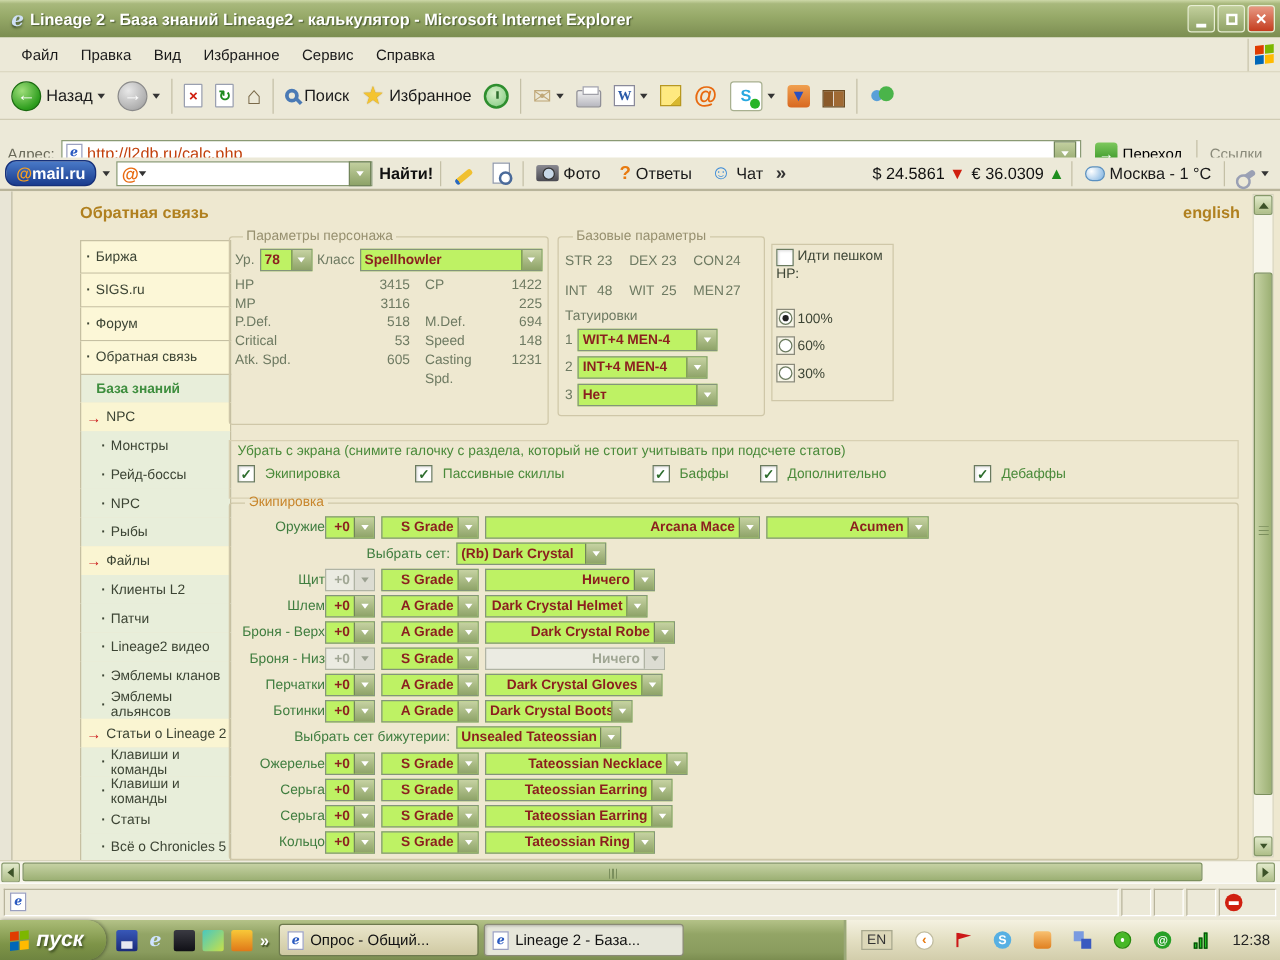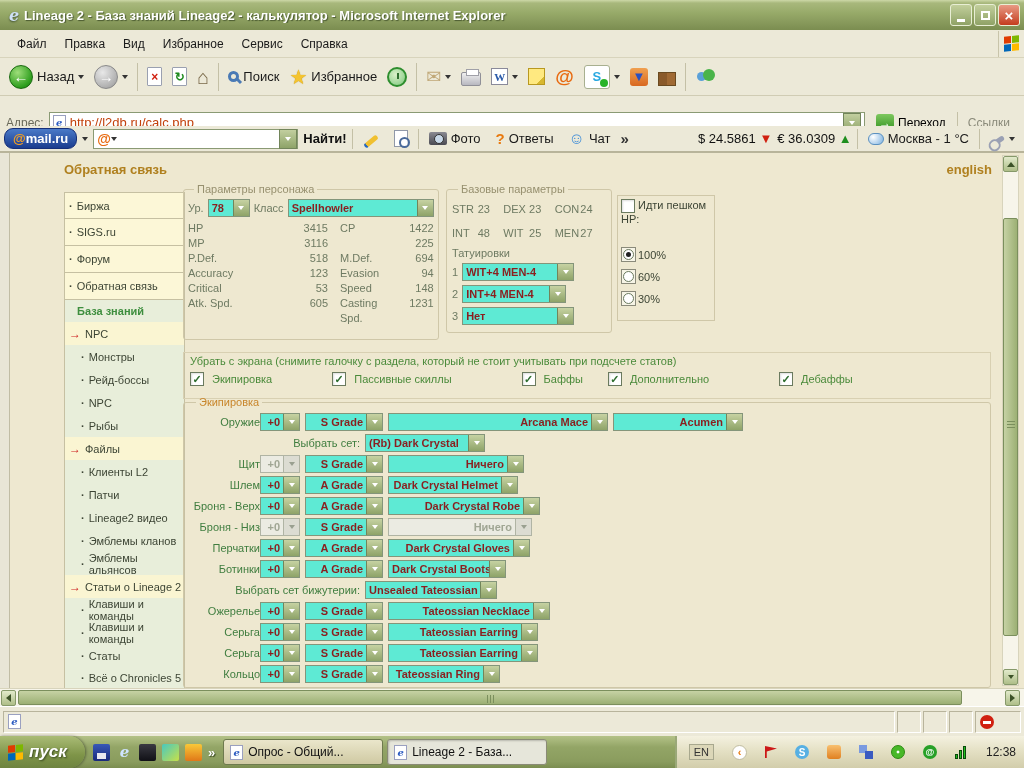"78" .sel { background: #5eead4 -> #bef264 }
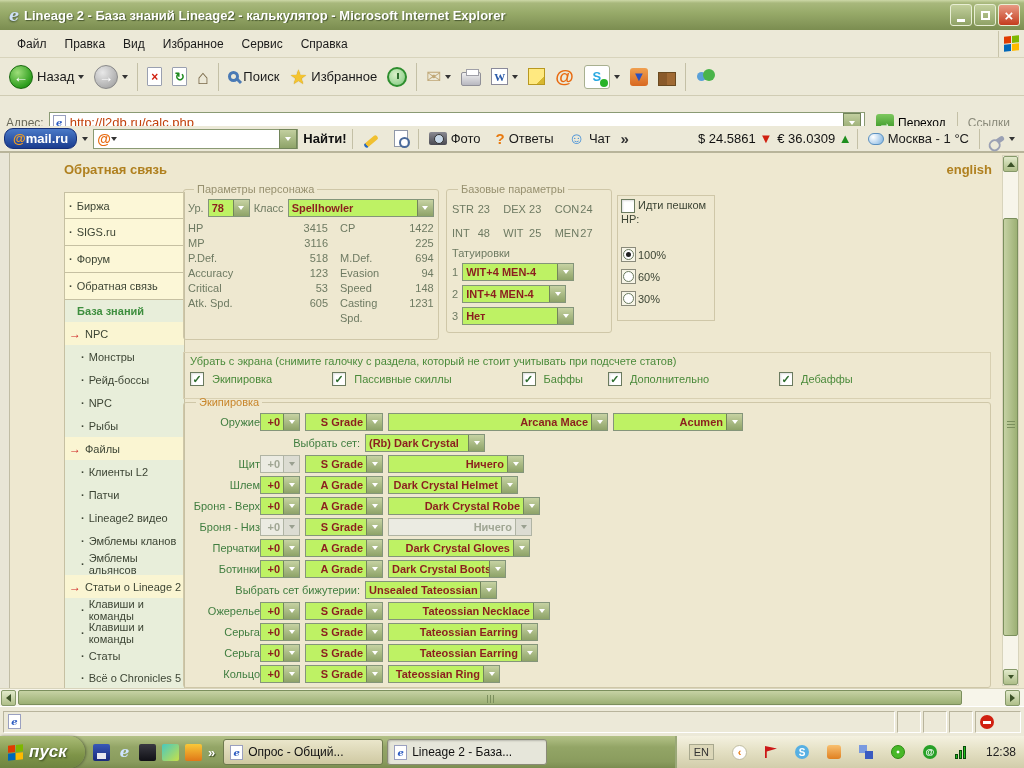"Accuracy" div.srow { html: <div> <span>Accuracy</span> <span>123</span> <span>Evasion</span> <span>94</span> </div> -> none }
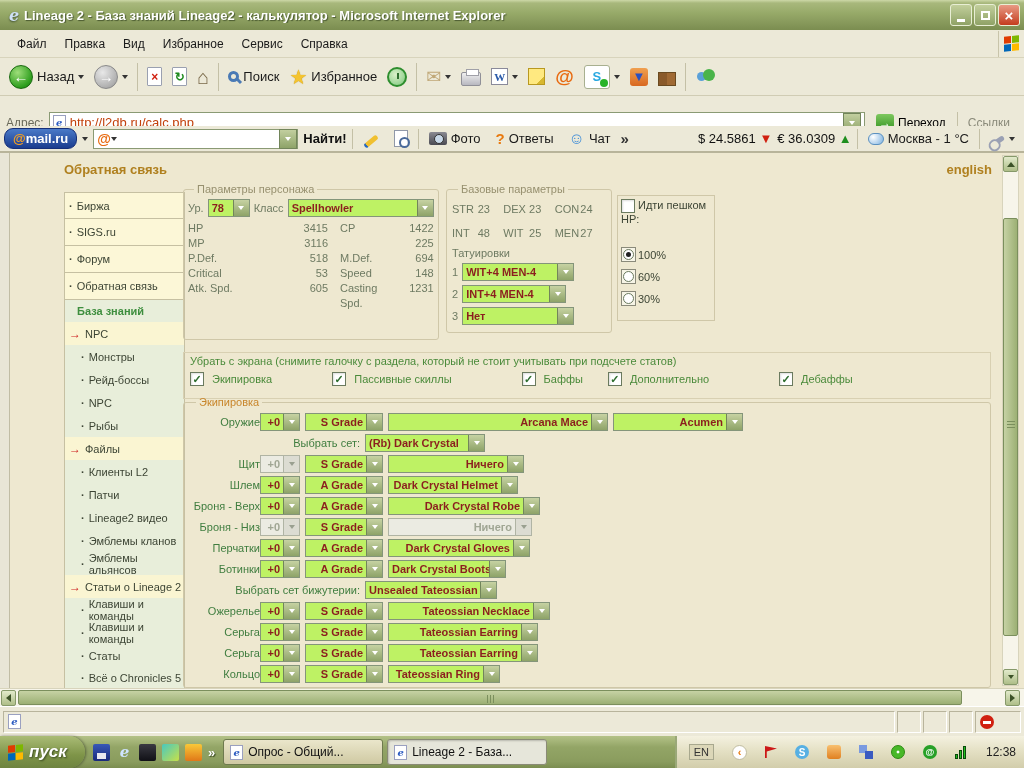"Tateossian Ring" span.sel { width: 112px -> 136px }
